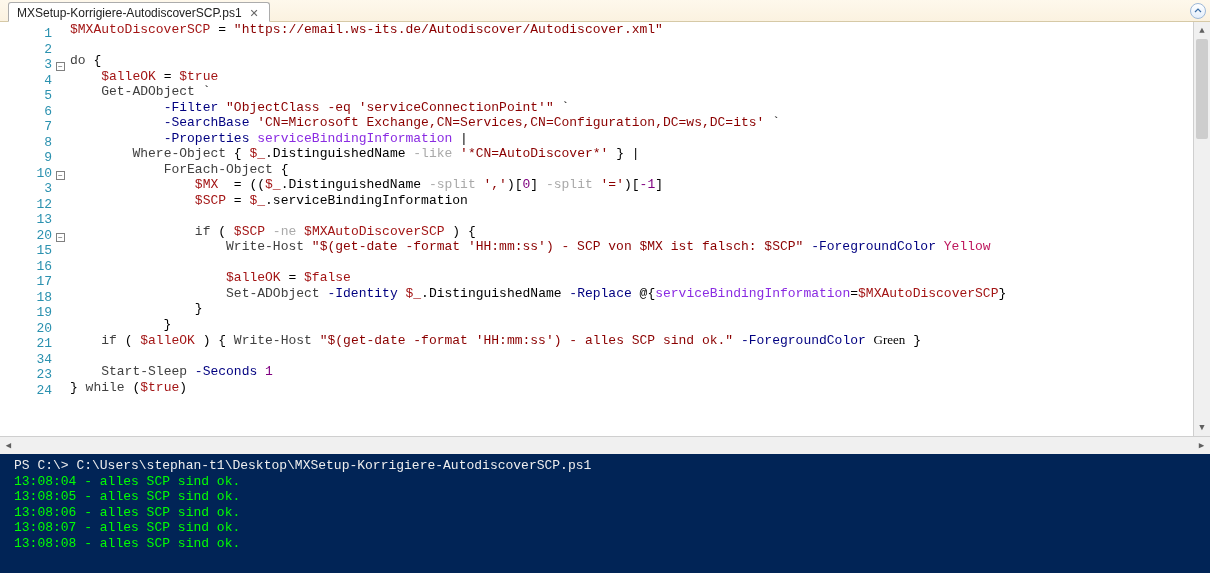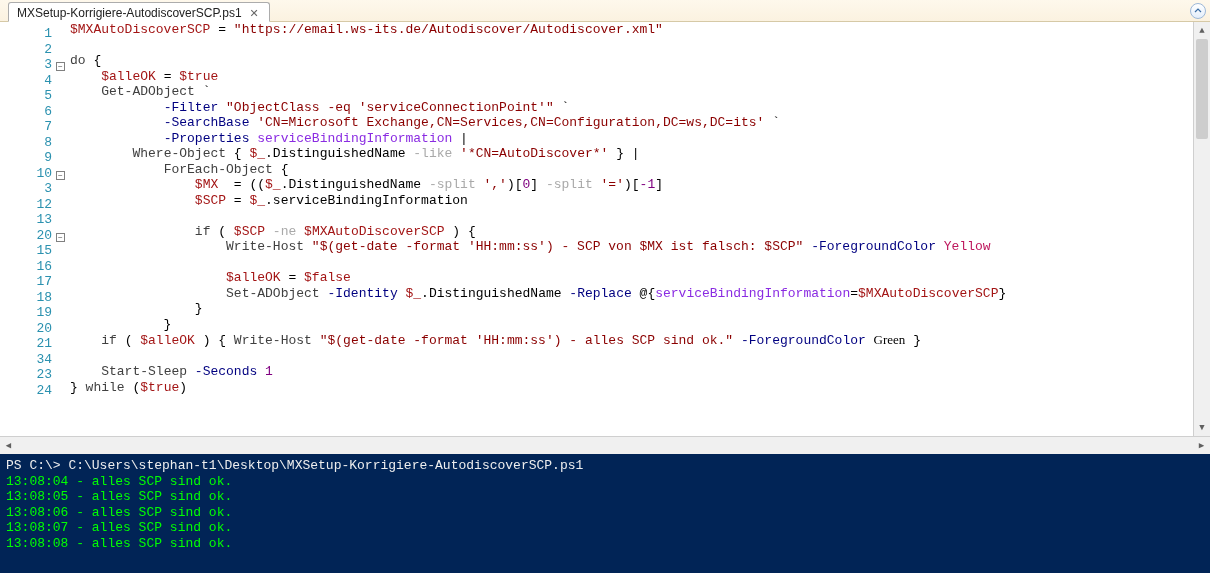"PS C:\>" .console { padding: 4px 6px -> 4px 14px }
